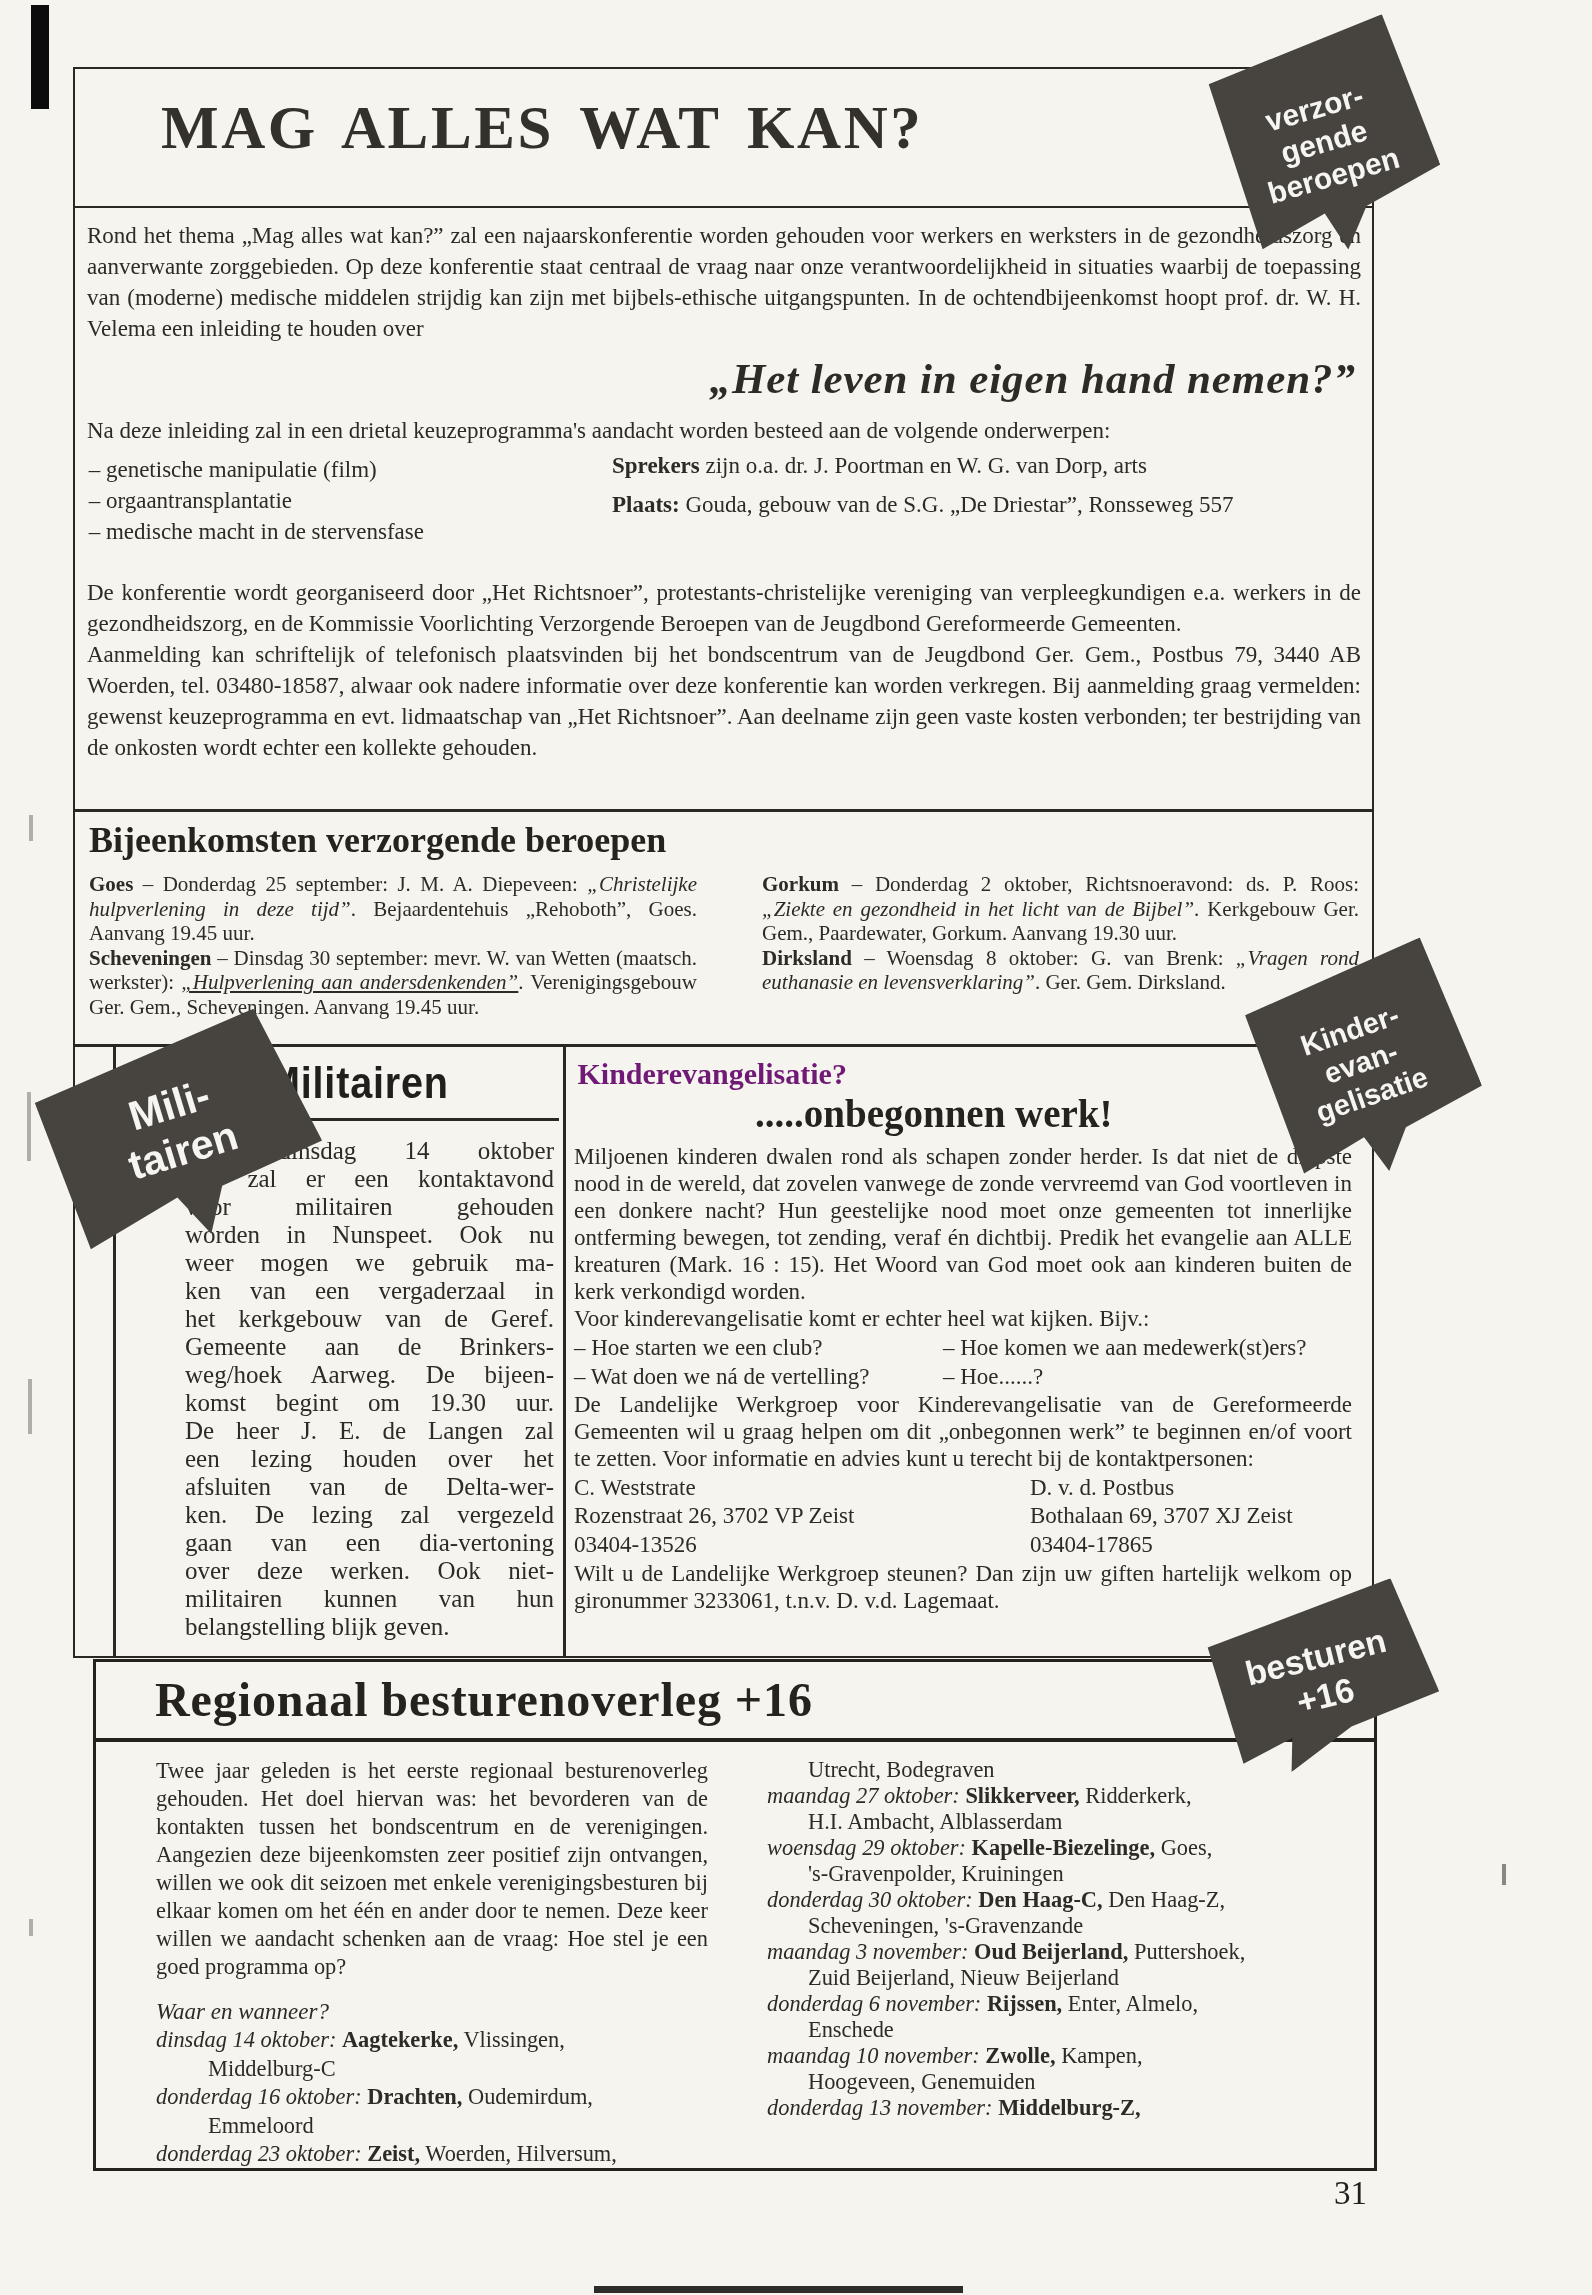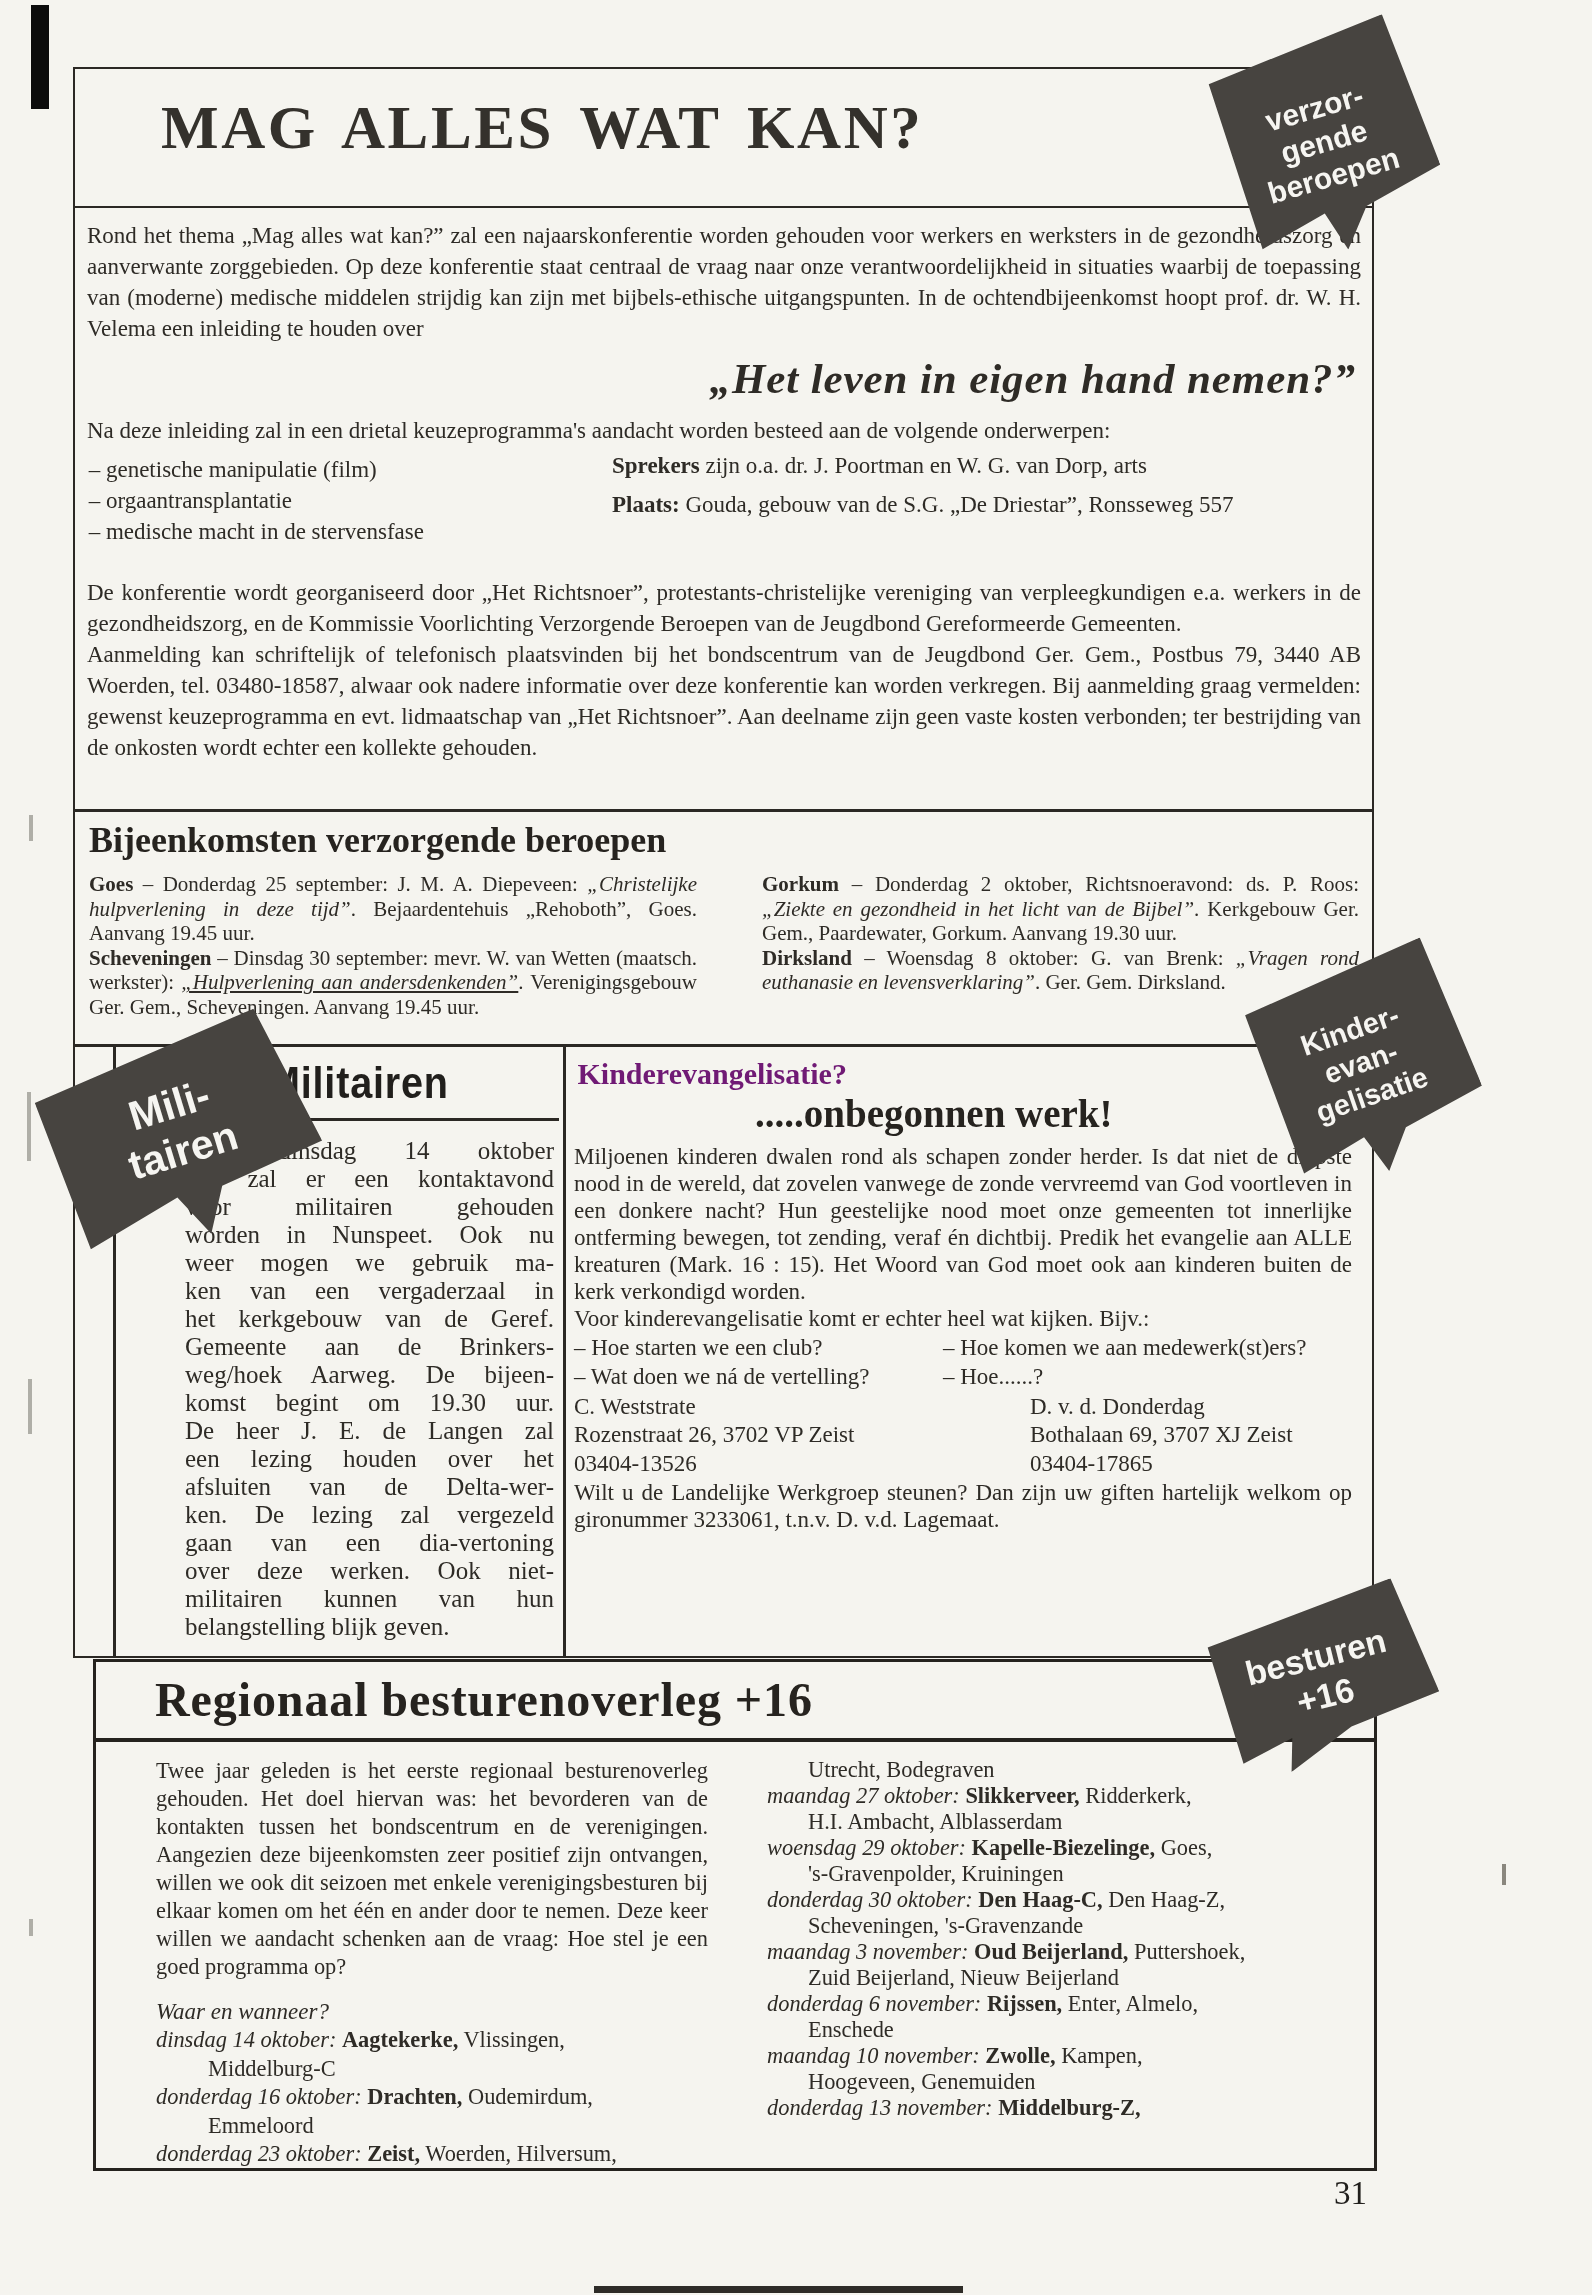"De Landelijke Werkgroep voor" p.kin-p { html: none -> <p>De Landelijke Werkgroep voor Kinderevangelisatie van de Gereformeerde Gemeenten wil u graag helpen om dit „onbegonnen werk” te beginnen en/of voort te zetten. Voor informatie en advies kunt u terecht bij de kontaktpersonen:</p> }
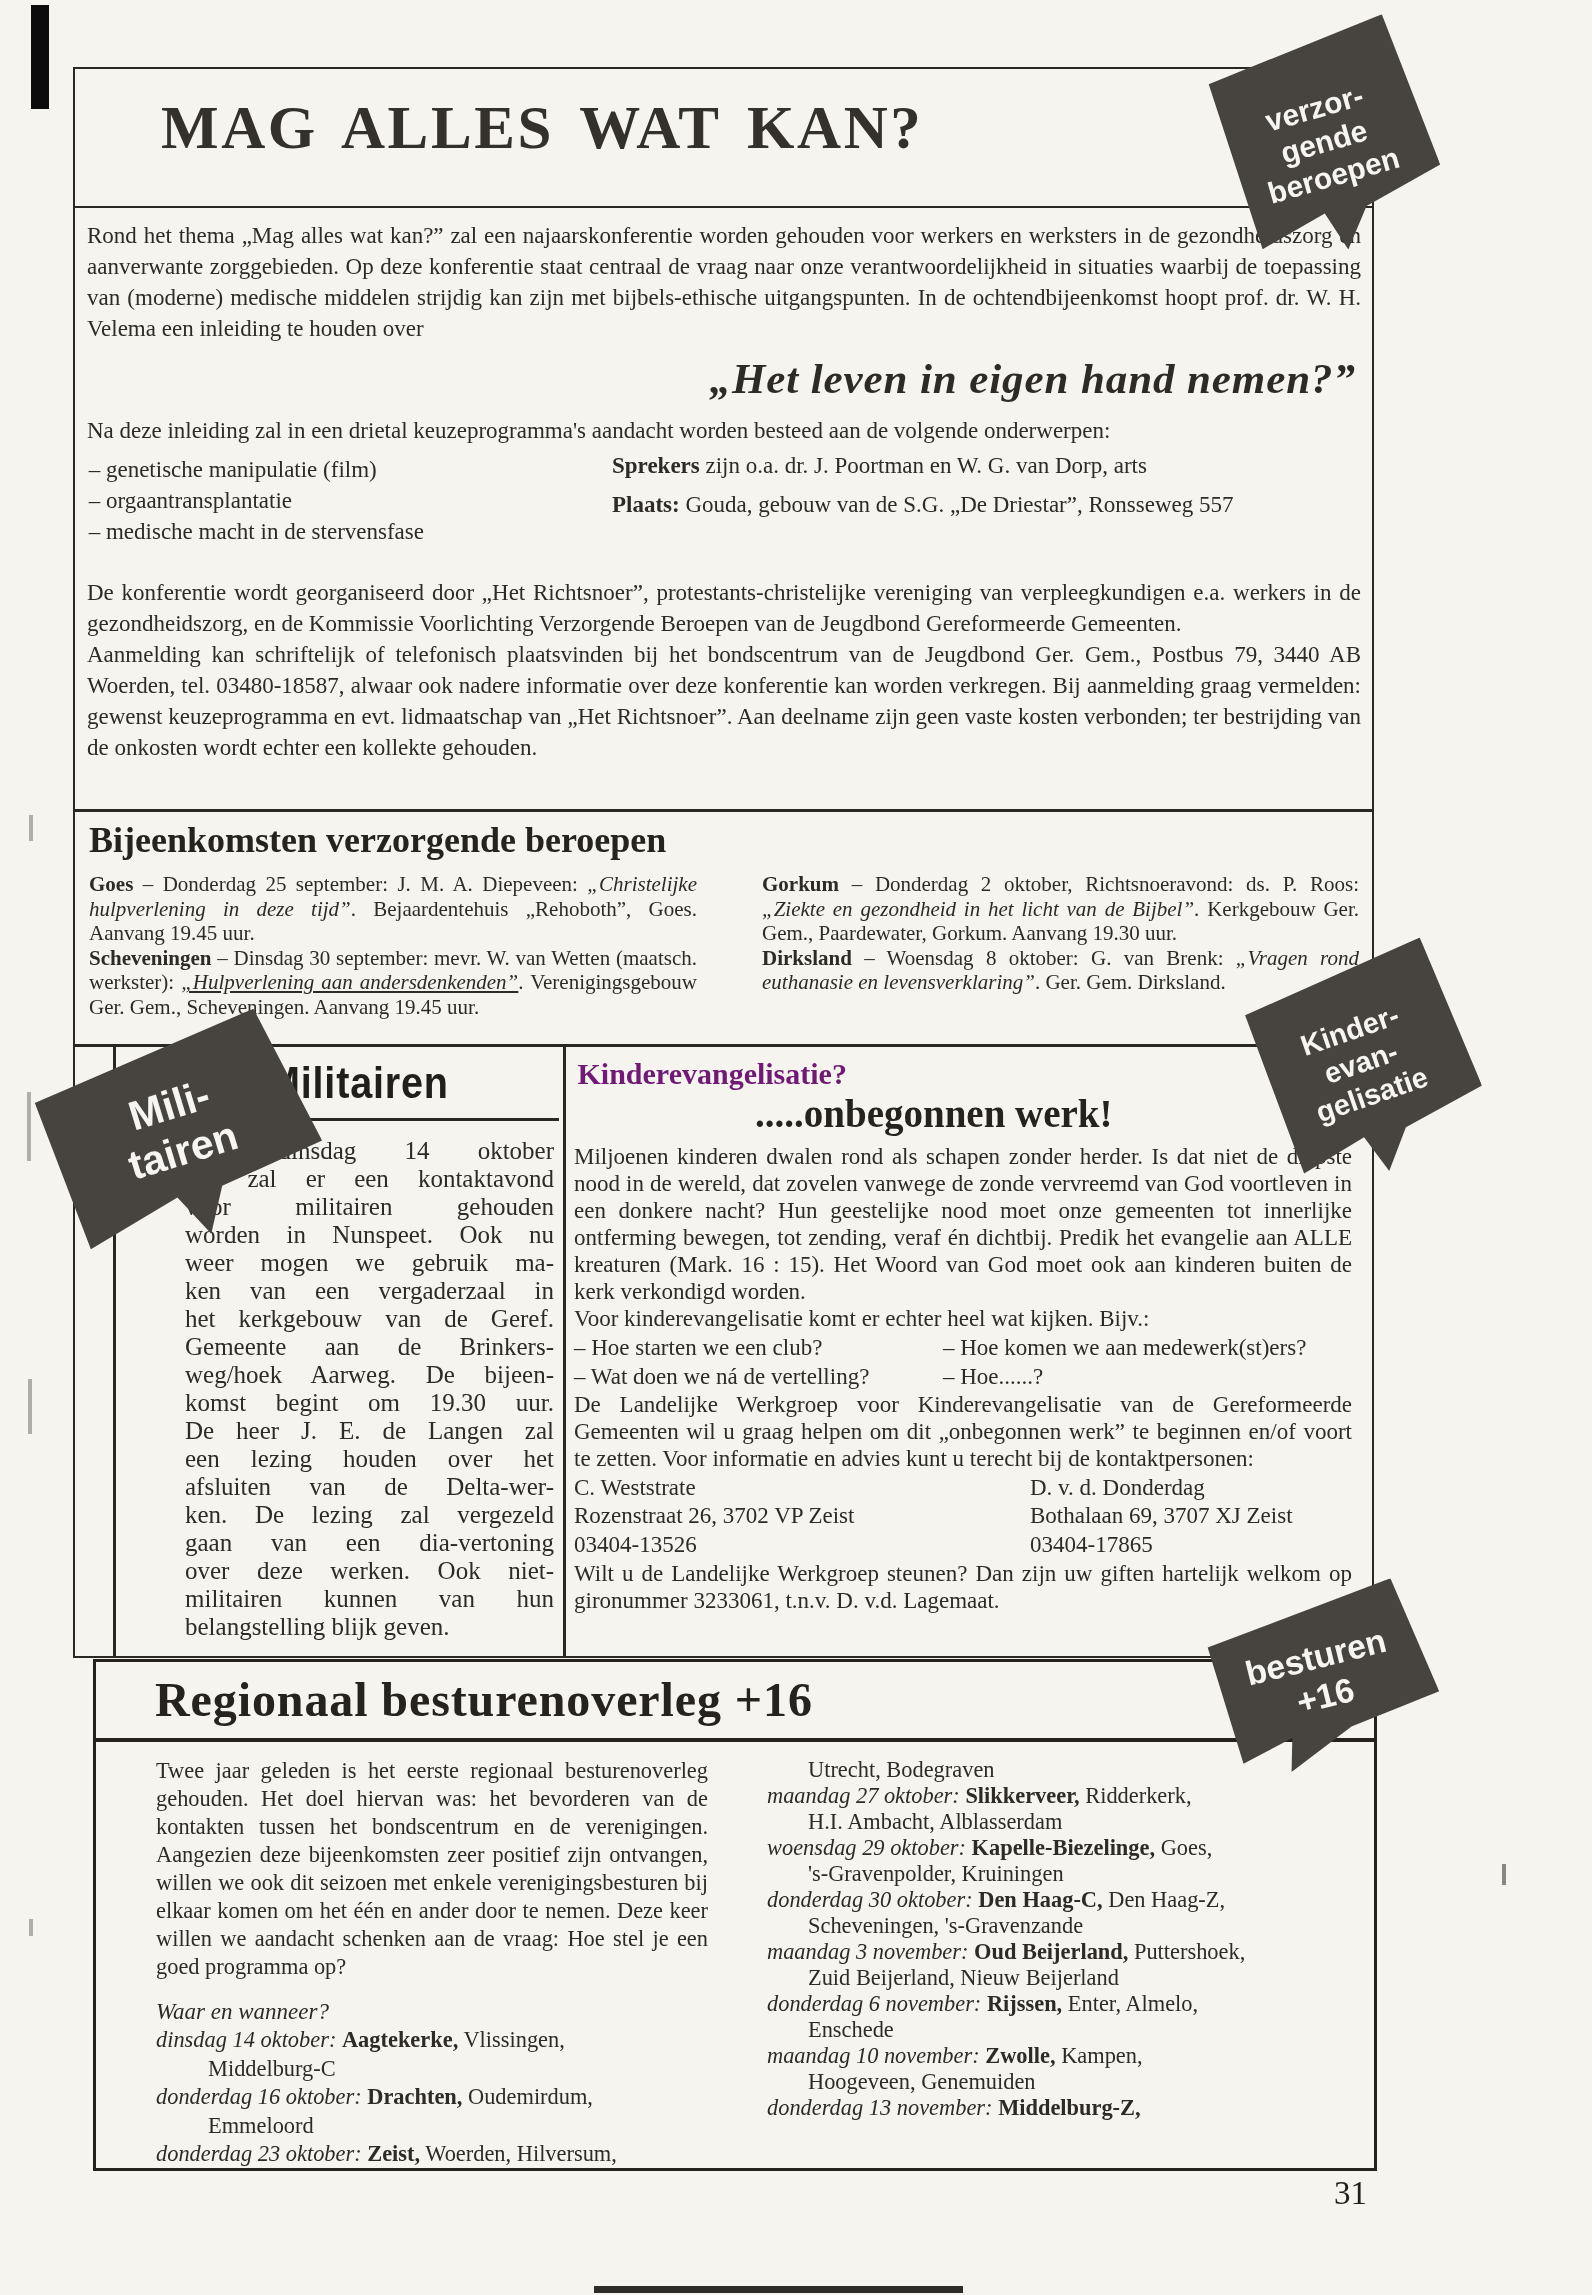"D. v. d. Donderdag" div.c-line { text: Donderdag -> Postbus }
